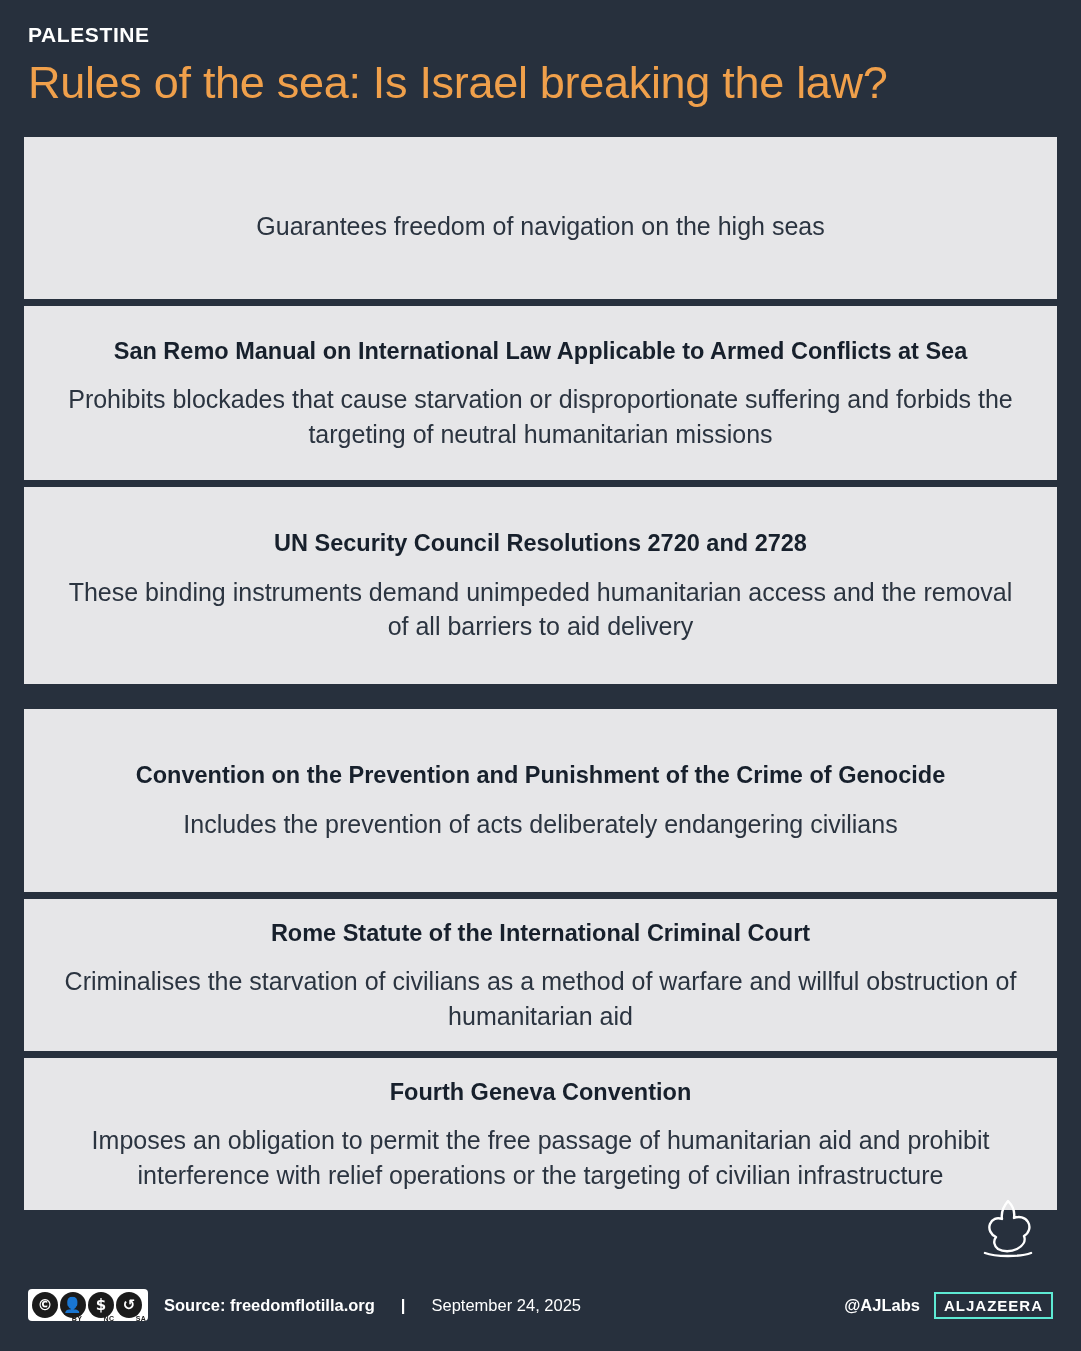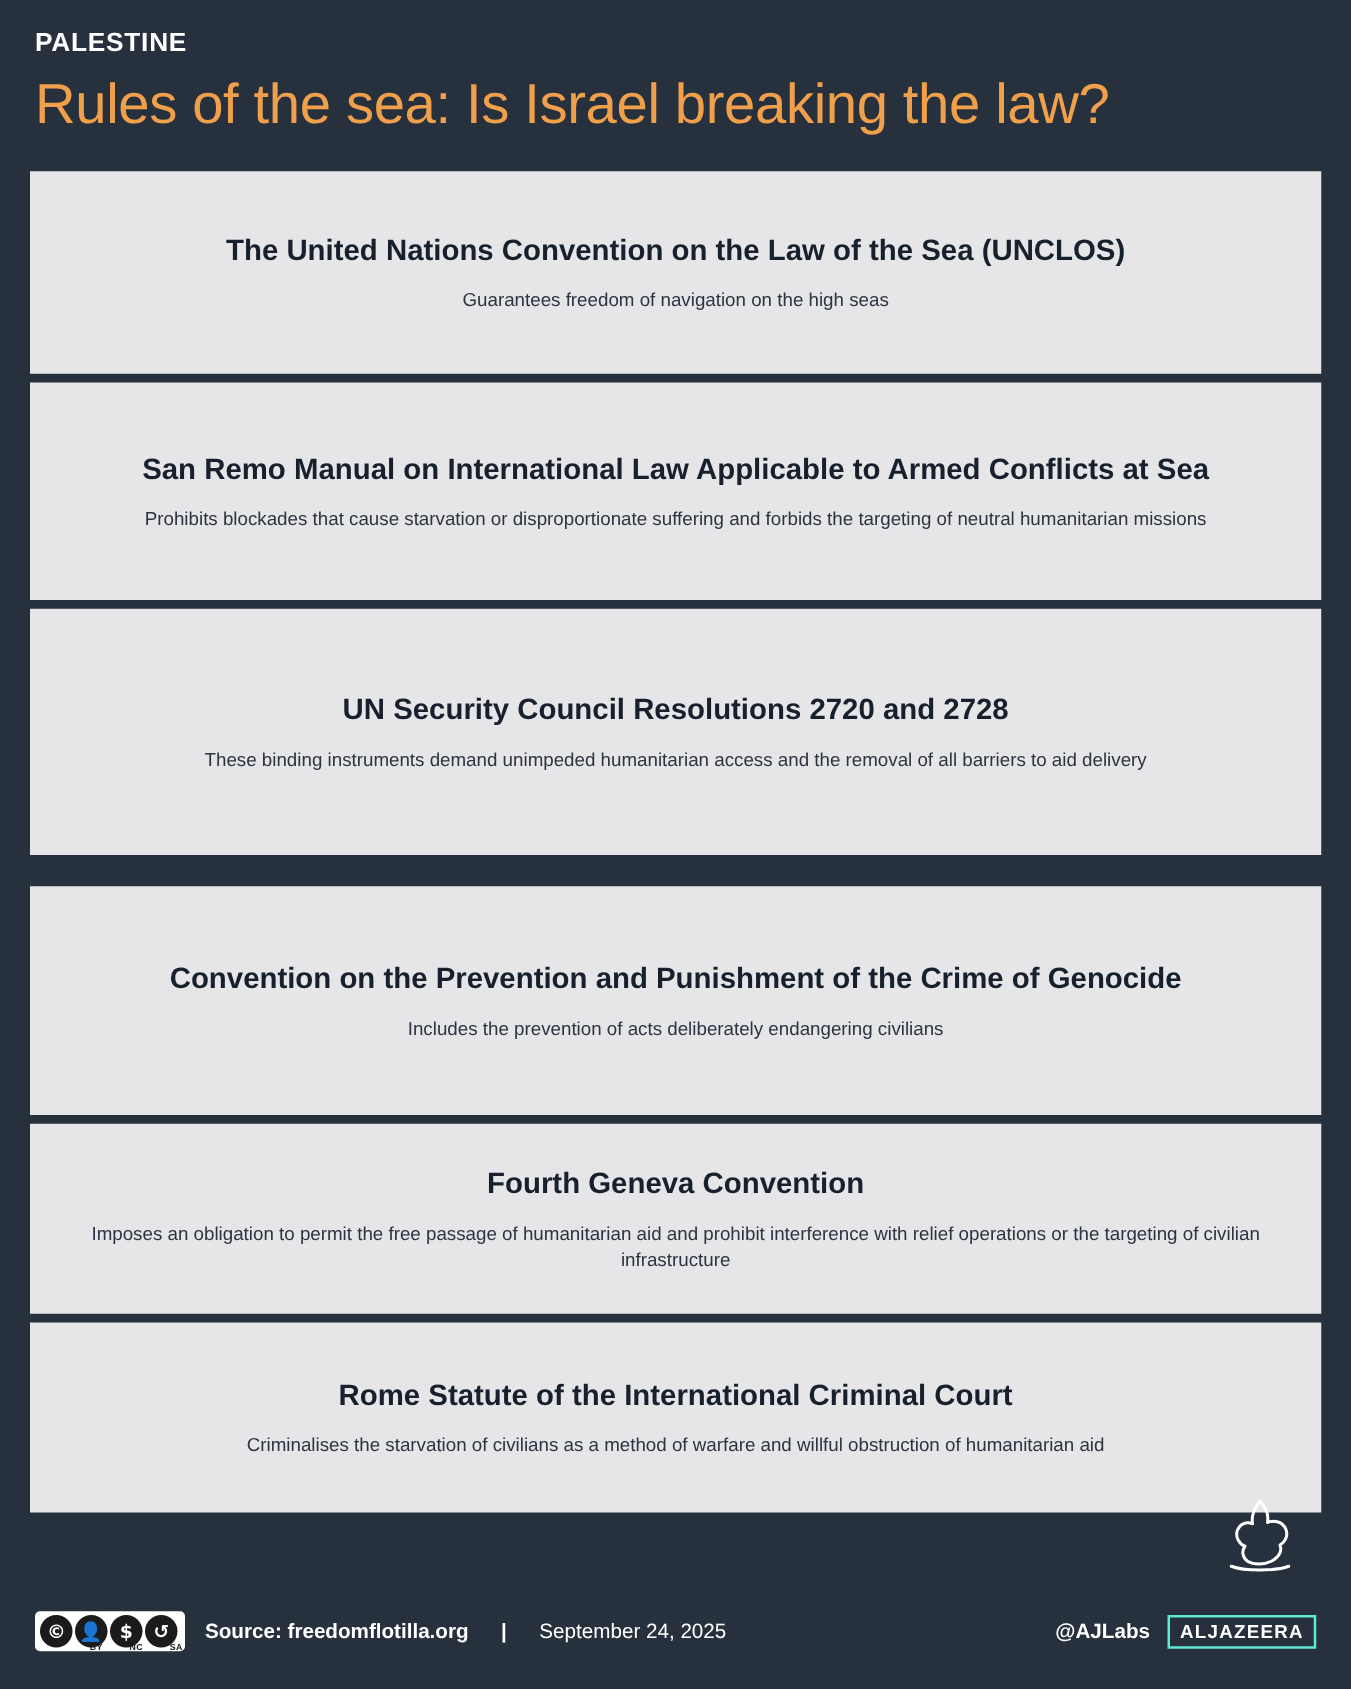"The United Nations Convention on" div.card-title { html: <div>The United Nations Convention on the Law of the Sea (UNCLOS)</div> -> none }
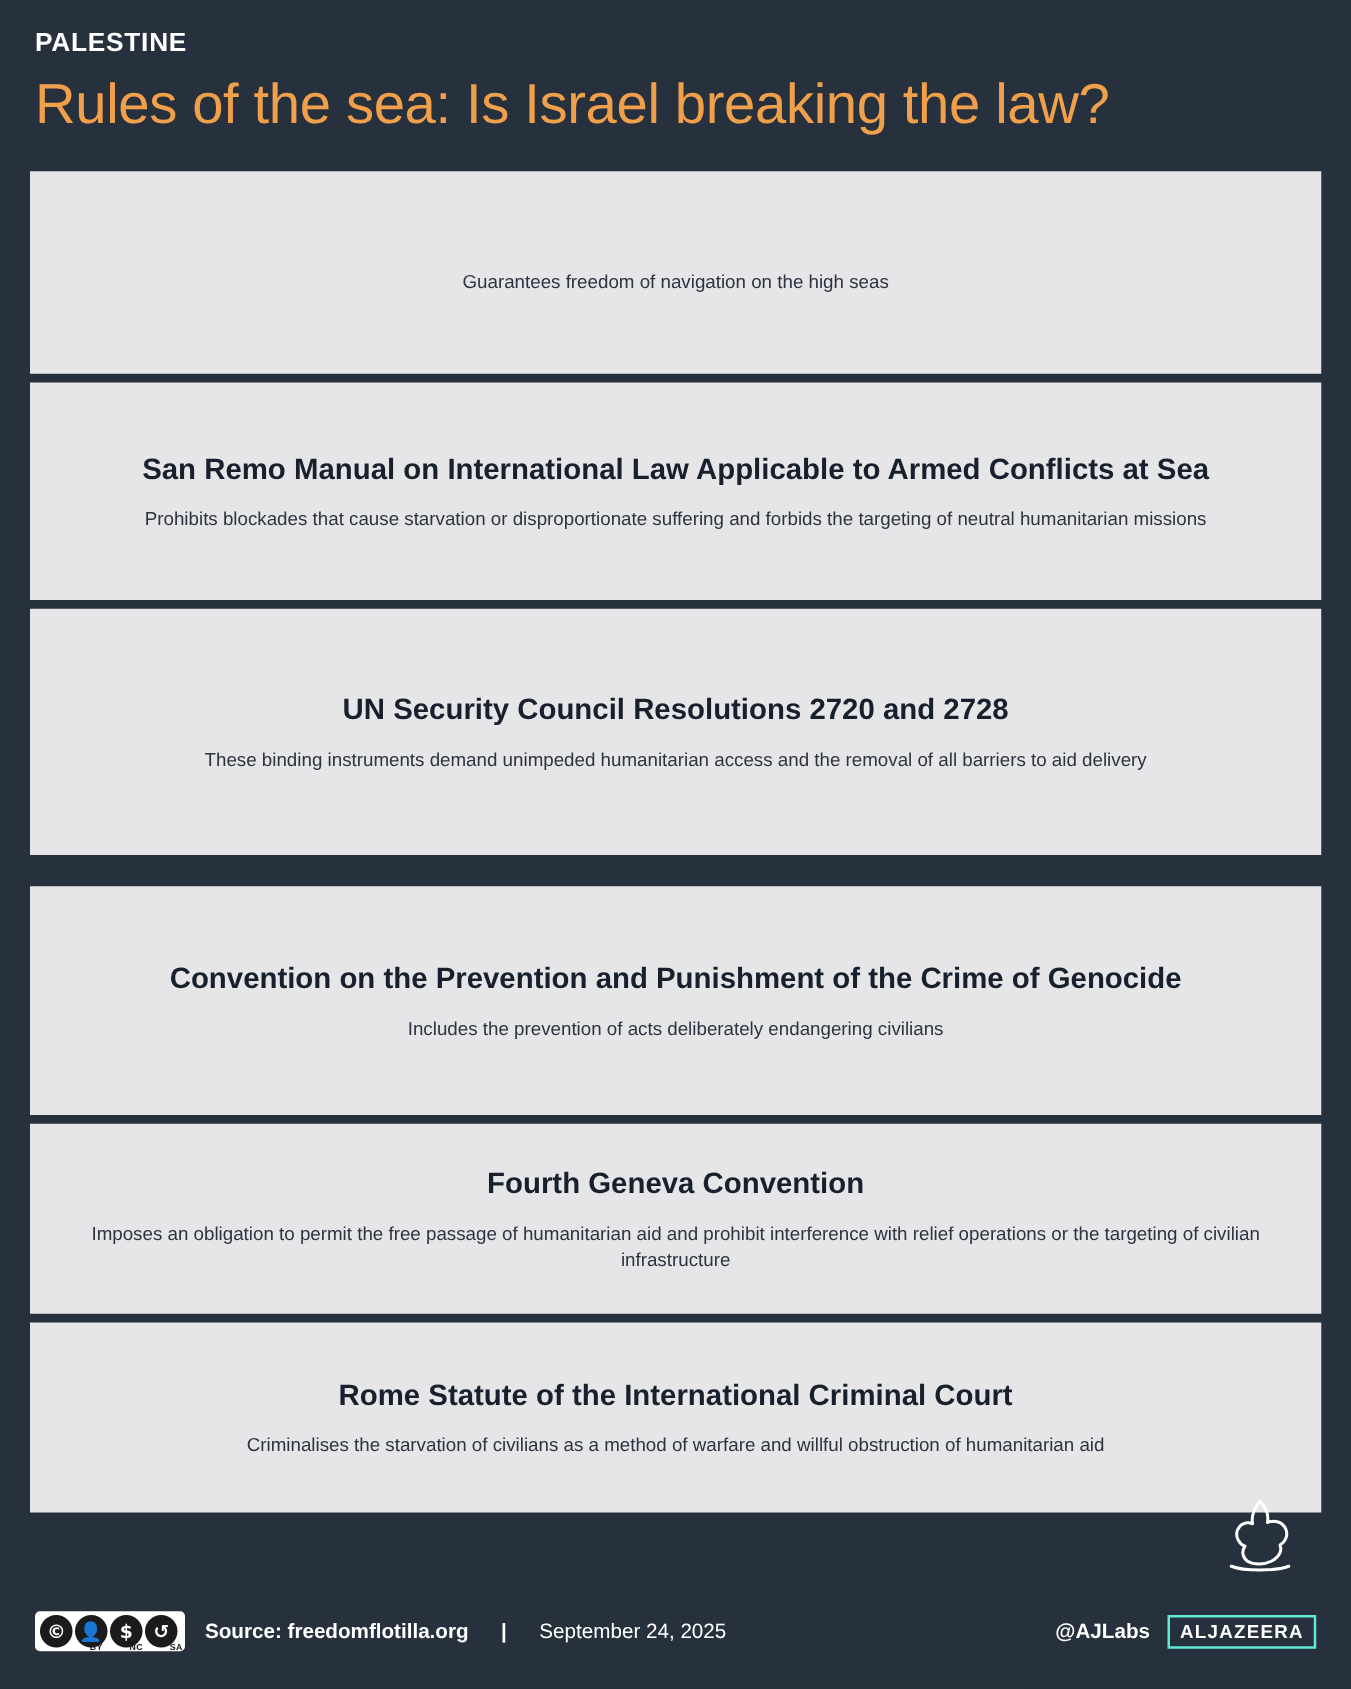"Guarantees freedom of navigation on" .card-desc { font-size: 15px -> 25px }
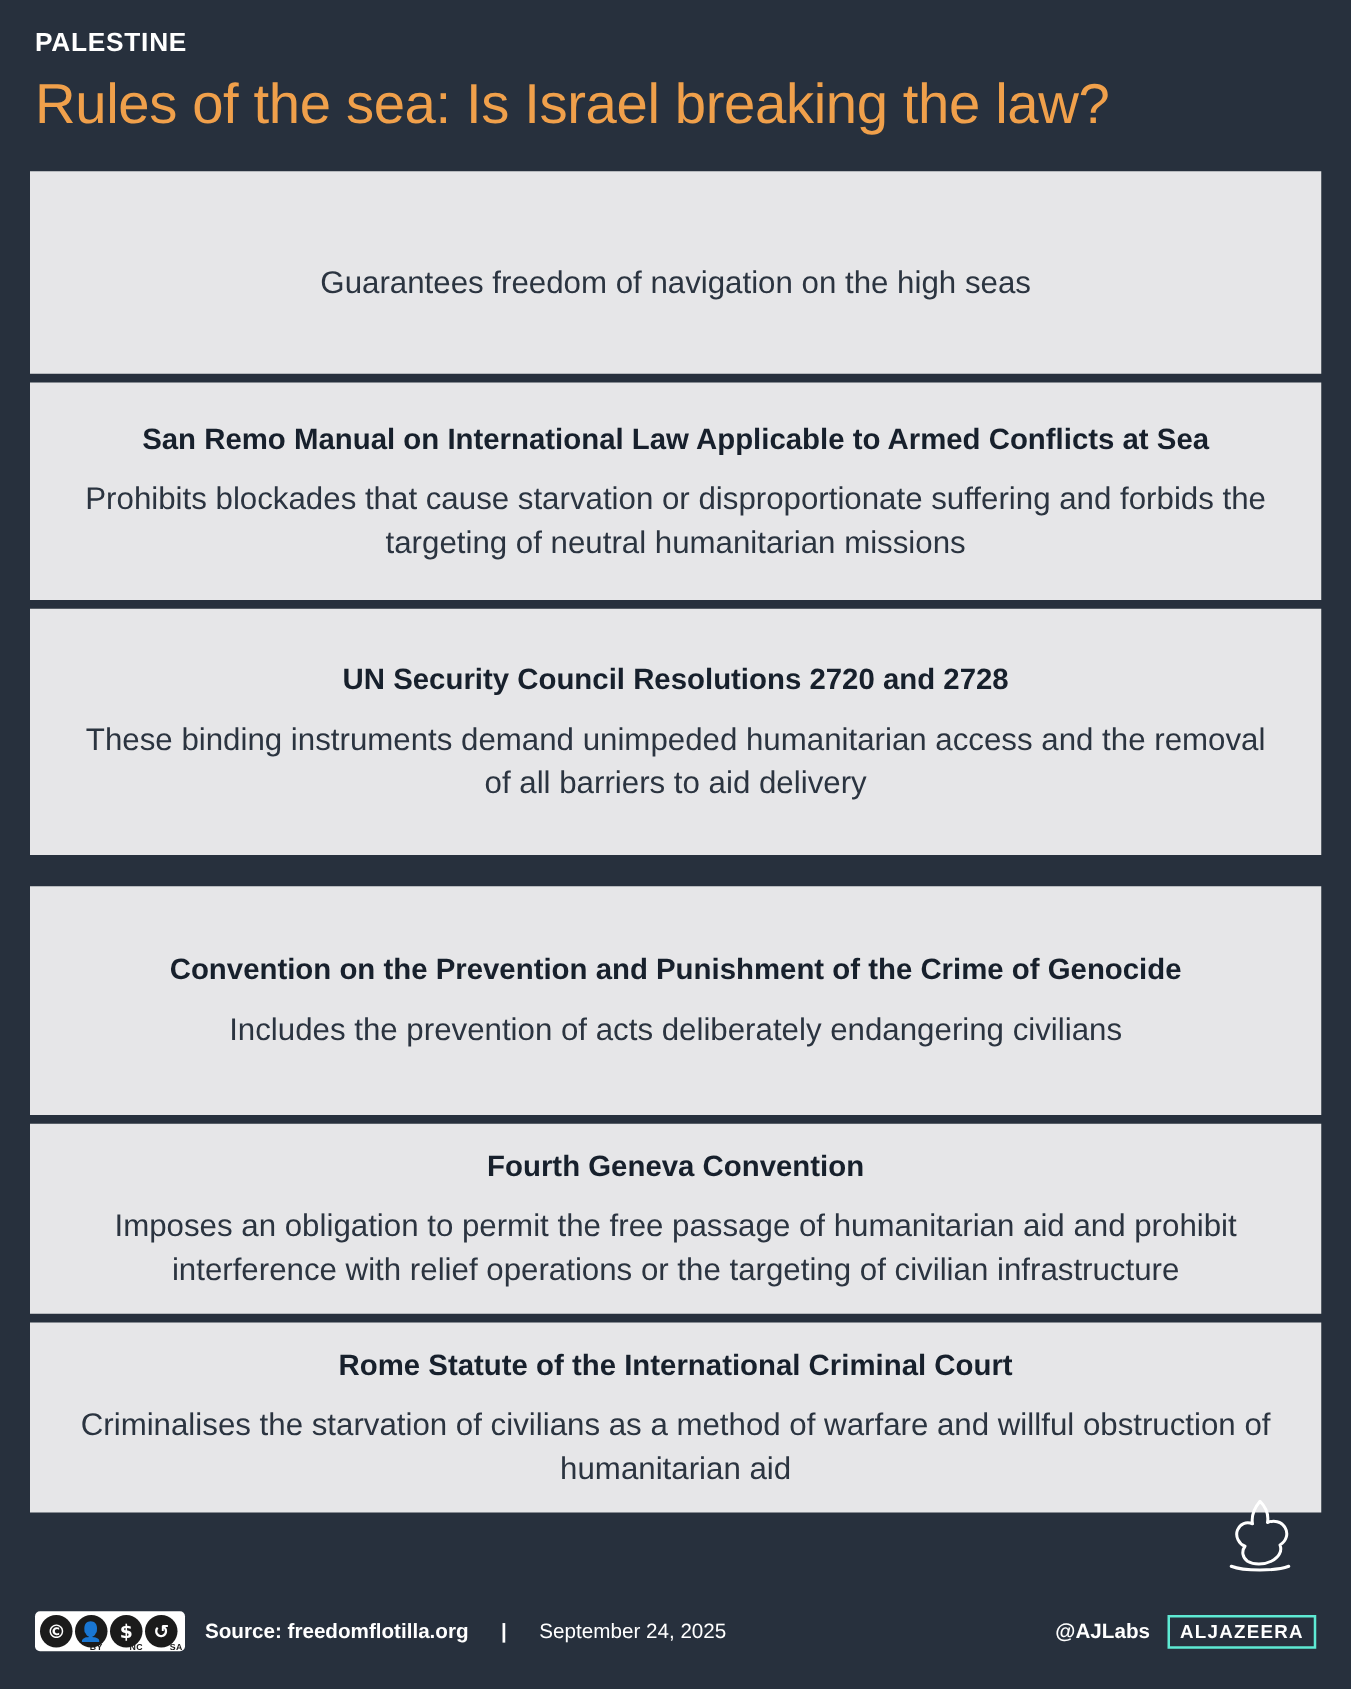"Fourth Geneva Convention" div.card { order: before "Rome Statute of the International" -> after "Rome Statute of the International" }
